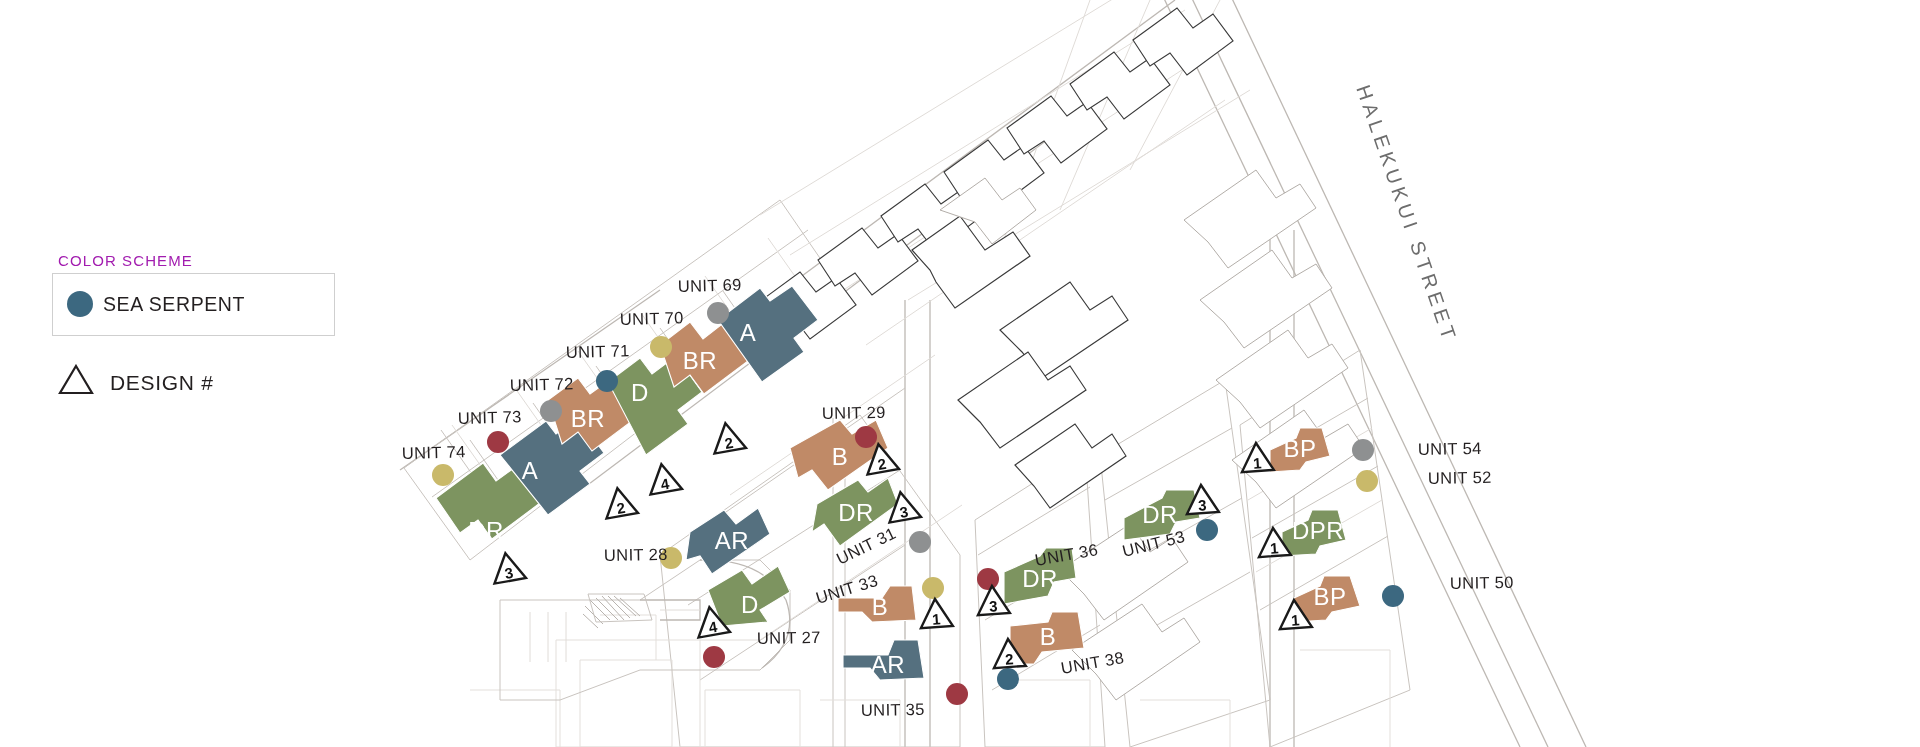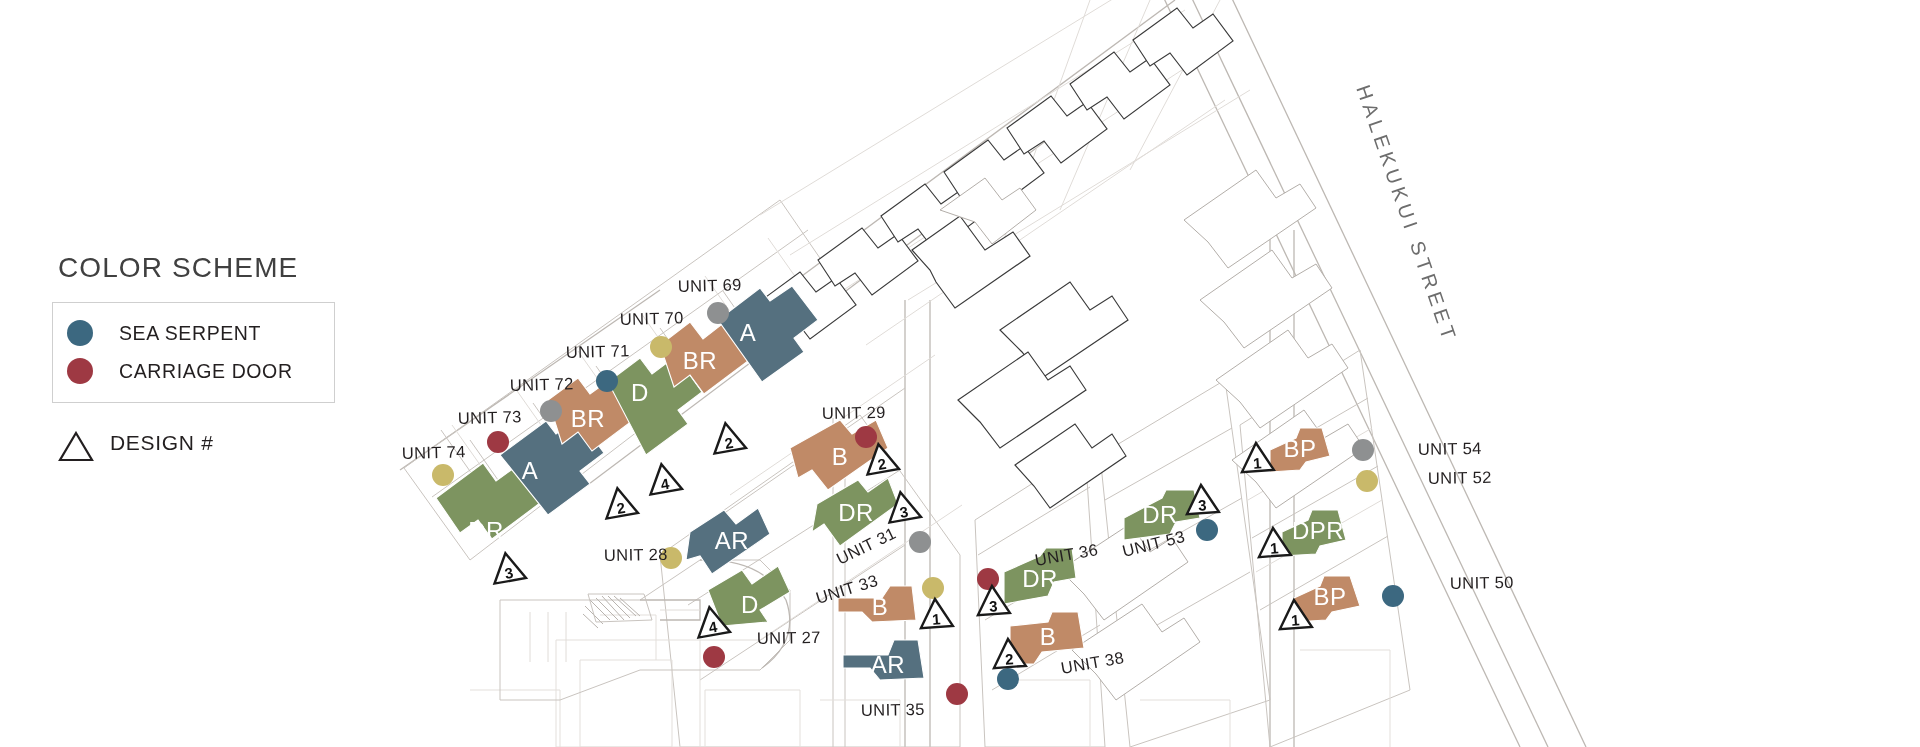"COLOR SCHEME" #legend-title { color: #404040 -> #a21caf; font-size: 28px -> 15px; margin: 0 0 18px 6px -> 0 0 4px 6px }
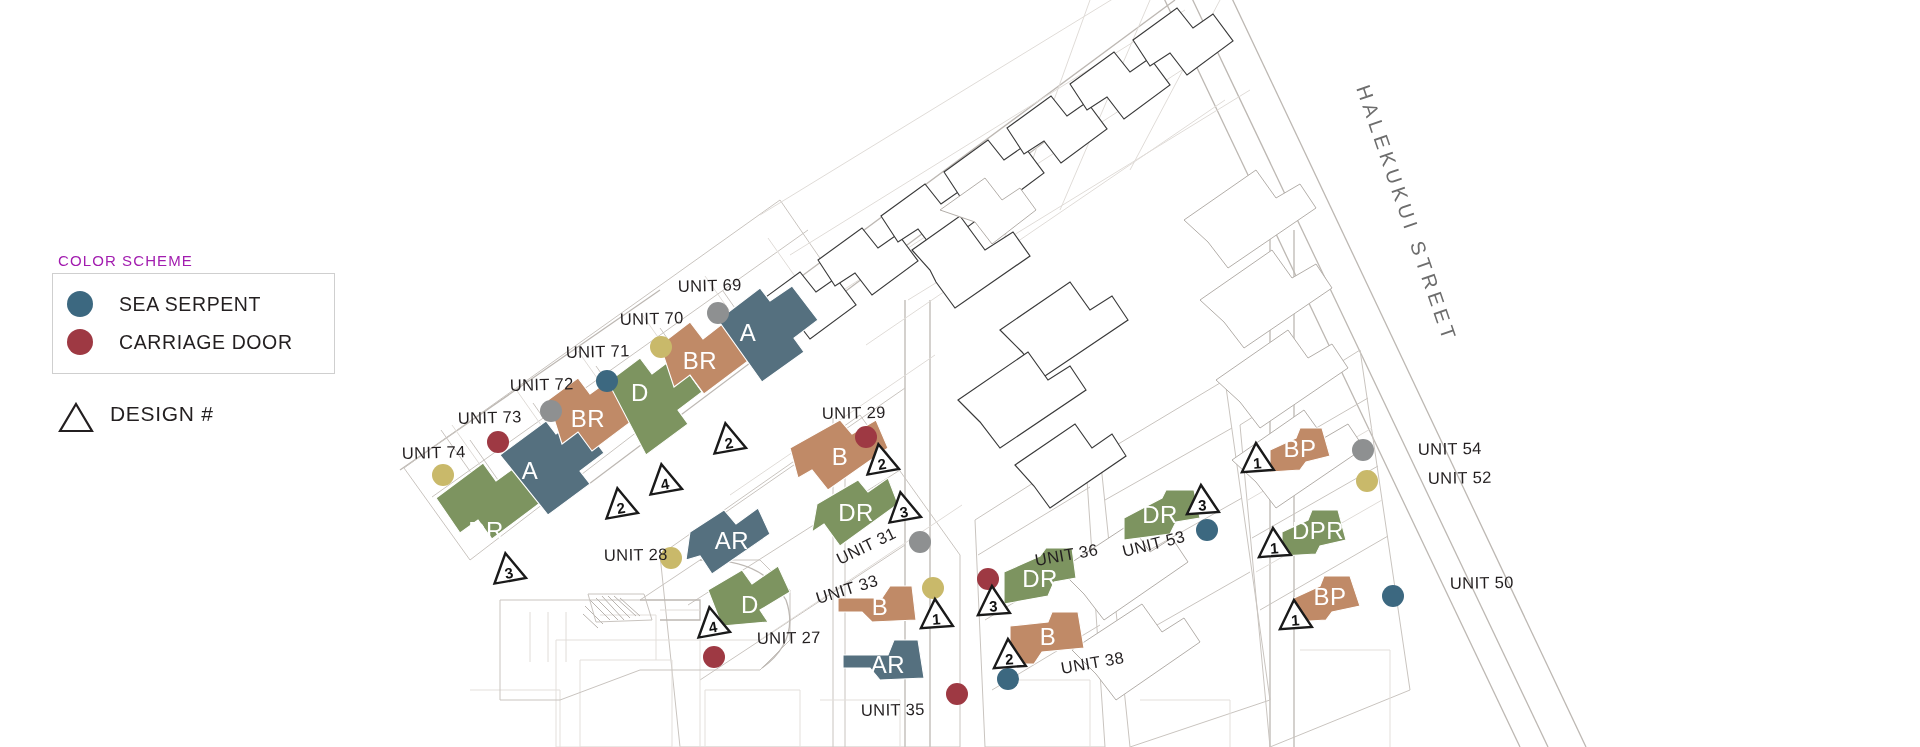"SEA SERPENT" .legend-label { margin-left: 26px -> 10px }
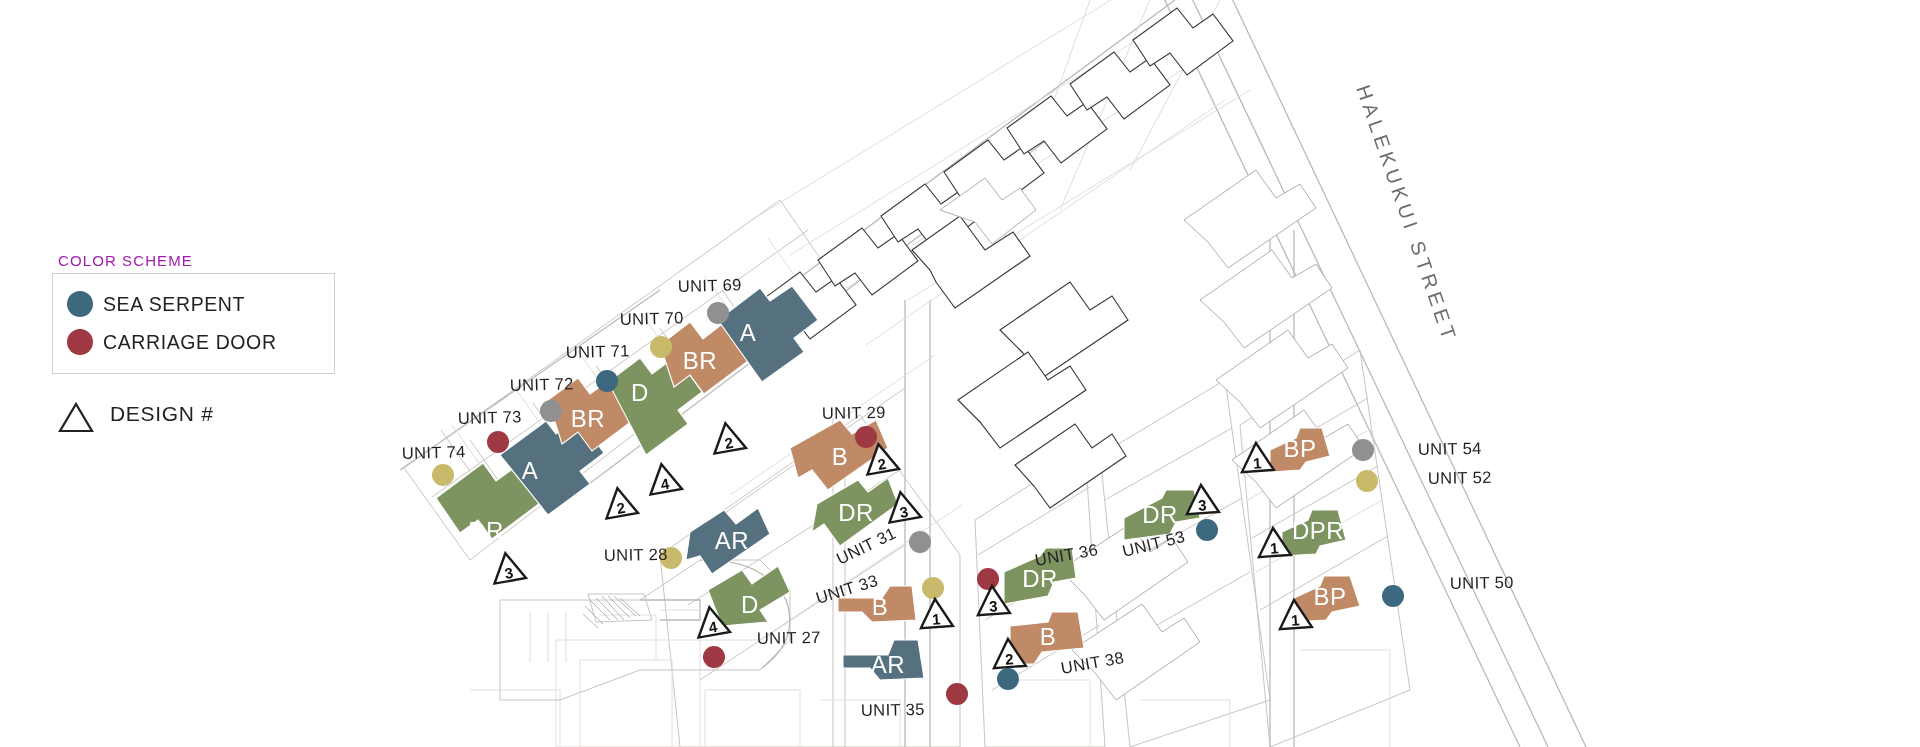"CARRIAGE DOOR" div.legend-row { html: <div> <span></span> <span>CARRIAGE DOOR</span> </div> -> none }
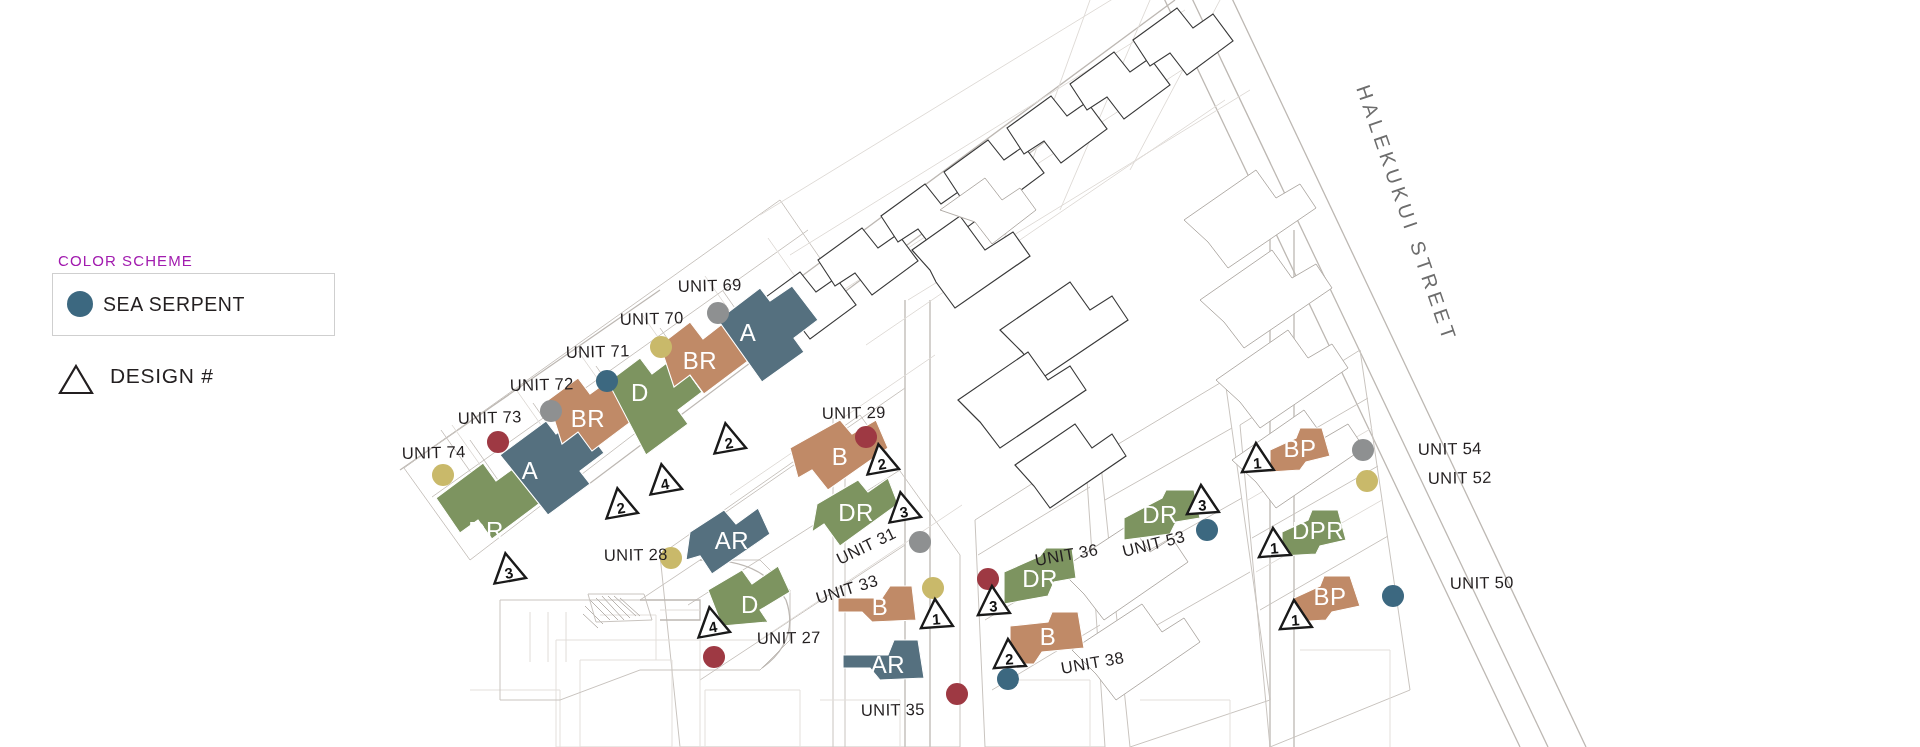"DESIGN #" #design-row { align-items: flex-start -> flex-end }
